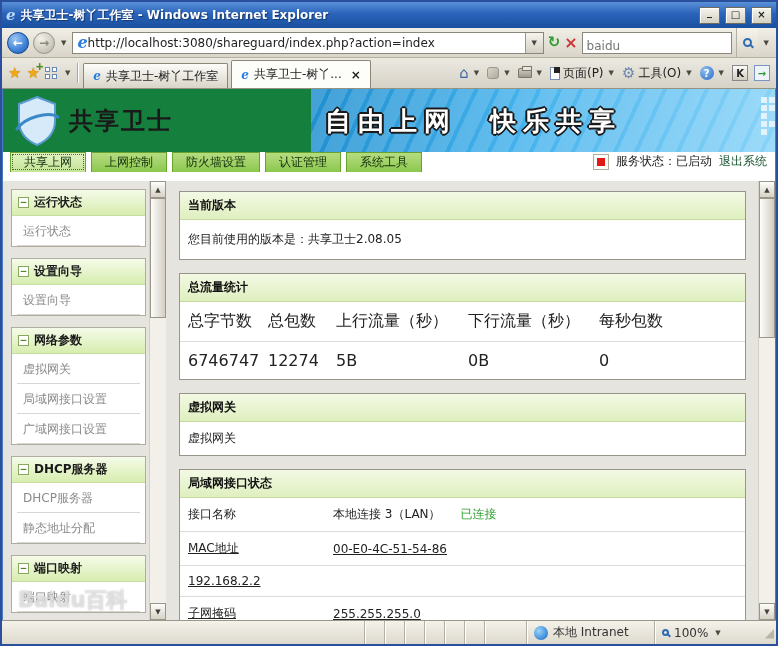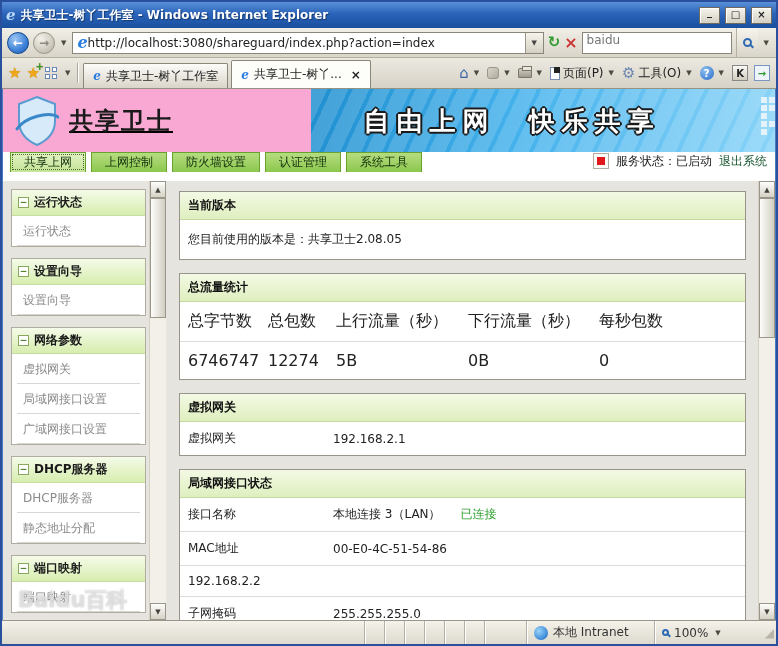"baidu" .search-box { align-items: flex-start -> flex-end }
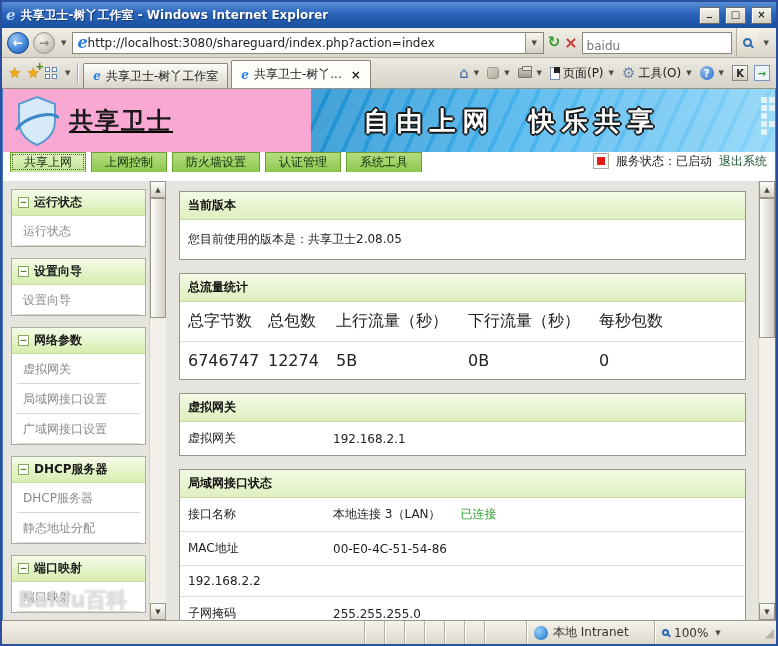"共享卫士" .banner { background: #f9a8d4 -> #15803d; text-decoration: underline -> none }
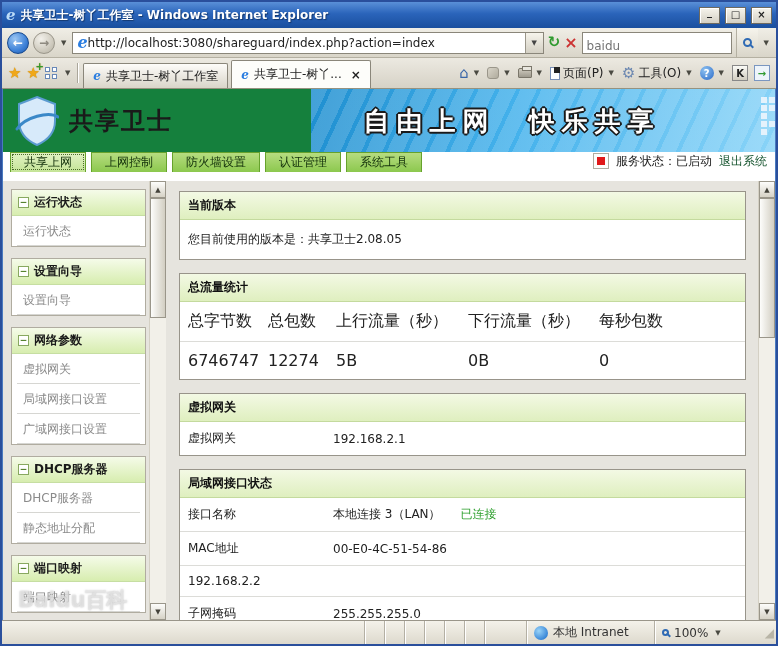"自由上网 快乐共享" .slogan { text-align: center -> none }
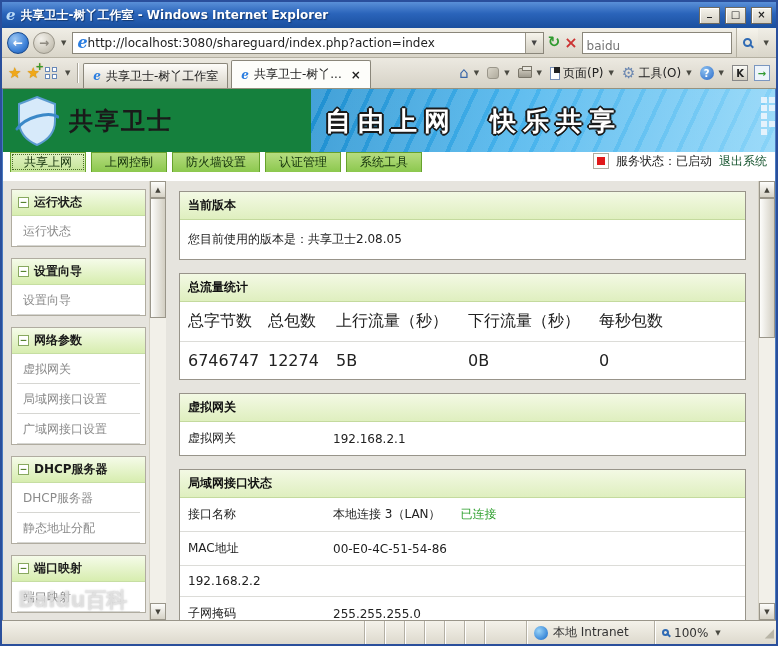"服务状态：已启动" .nav-right { align-items: flex-start -> flex-end }
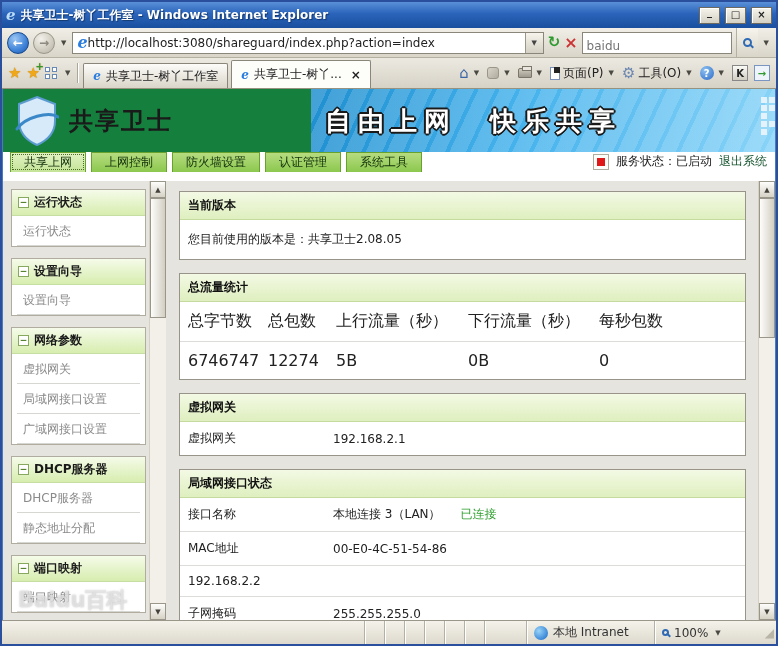"192.168.2.1" span.val { html: <span>192.168.2.1</span> -> none }
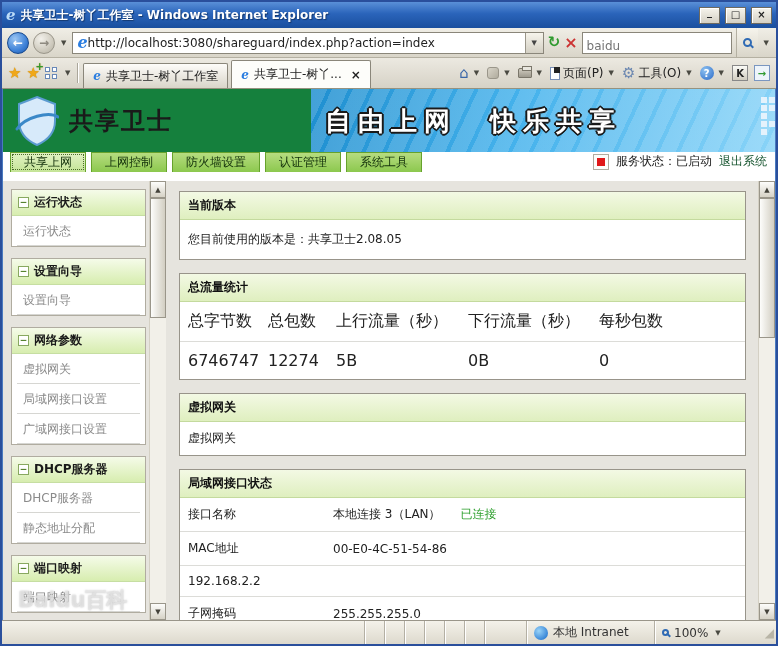"MAC地址" .mrow + .mrow { text-decoration: none -> underline }
